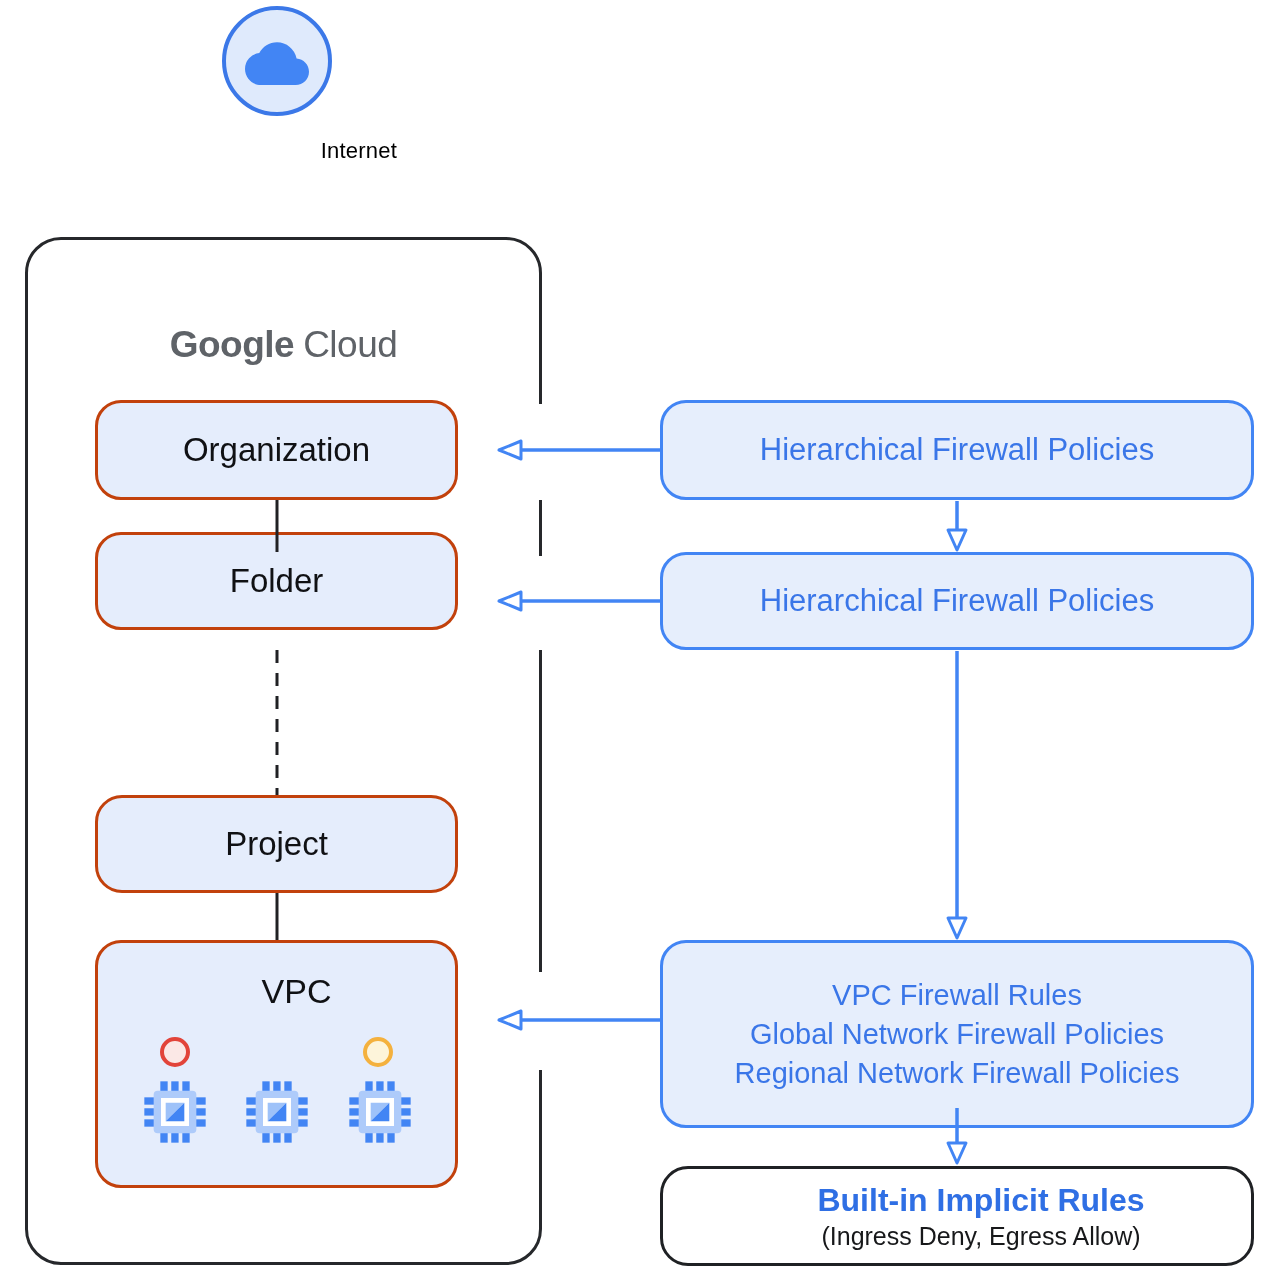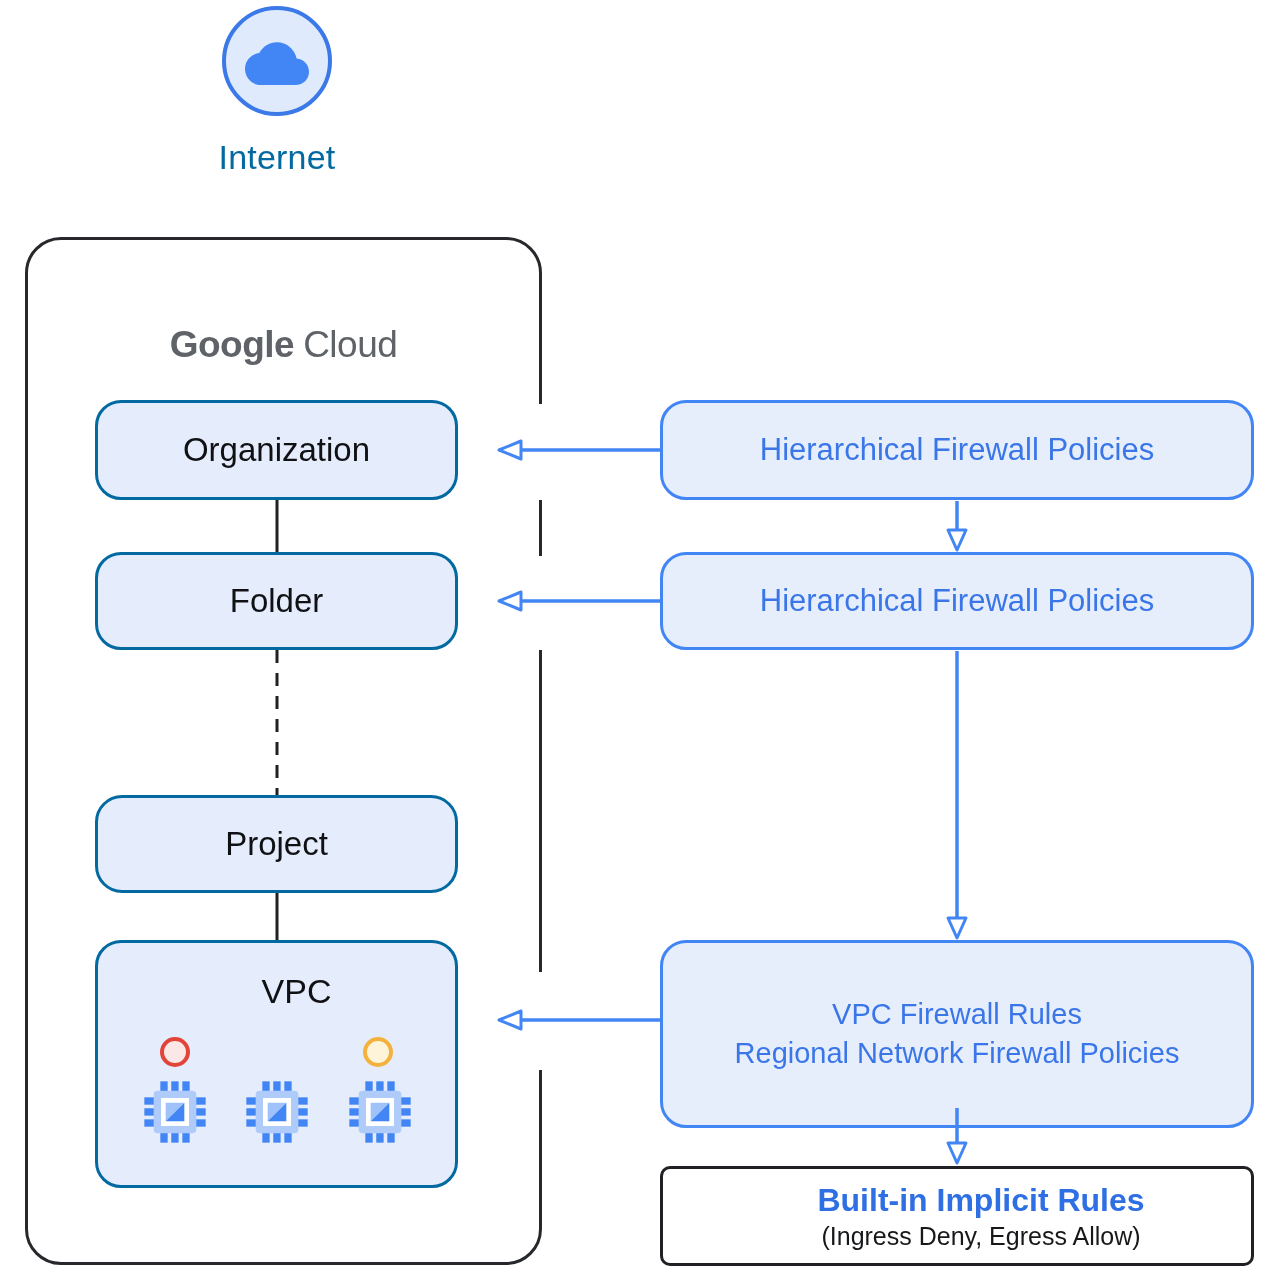"Internet" .internet-label { color: #0369a1 -> #000000; font-size: 34px -> 22px; text-align: center -> right }
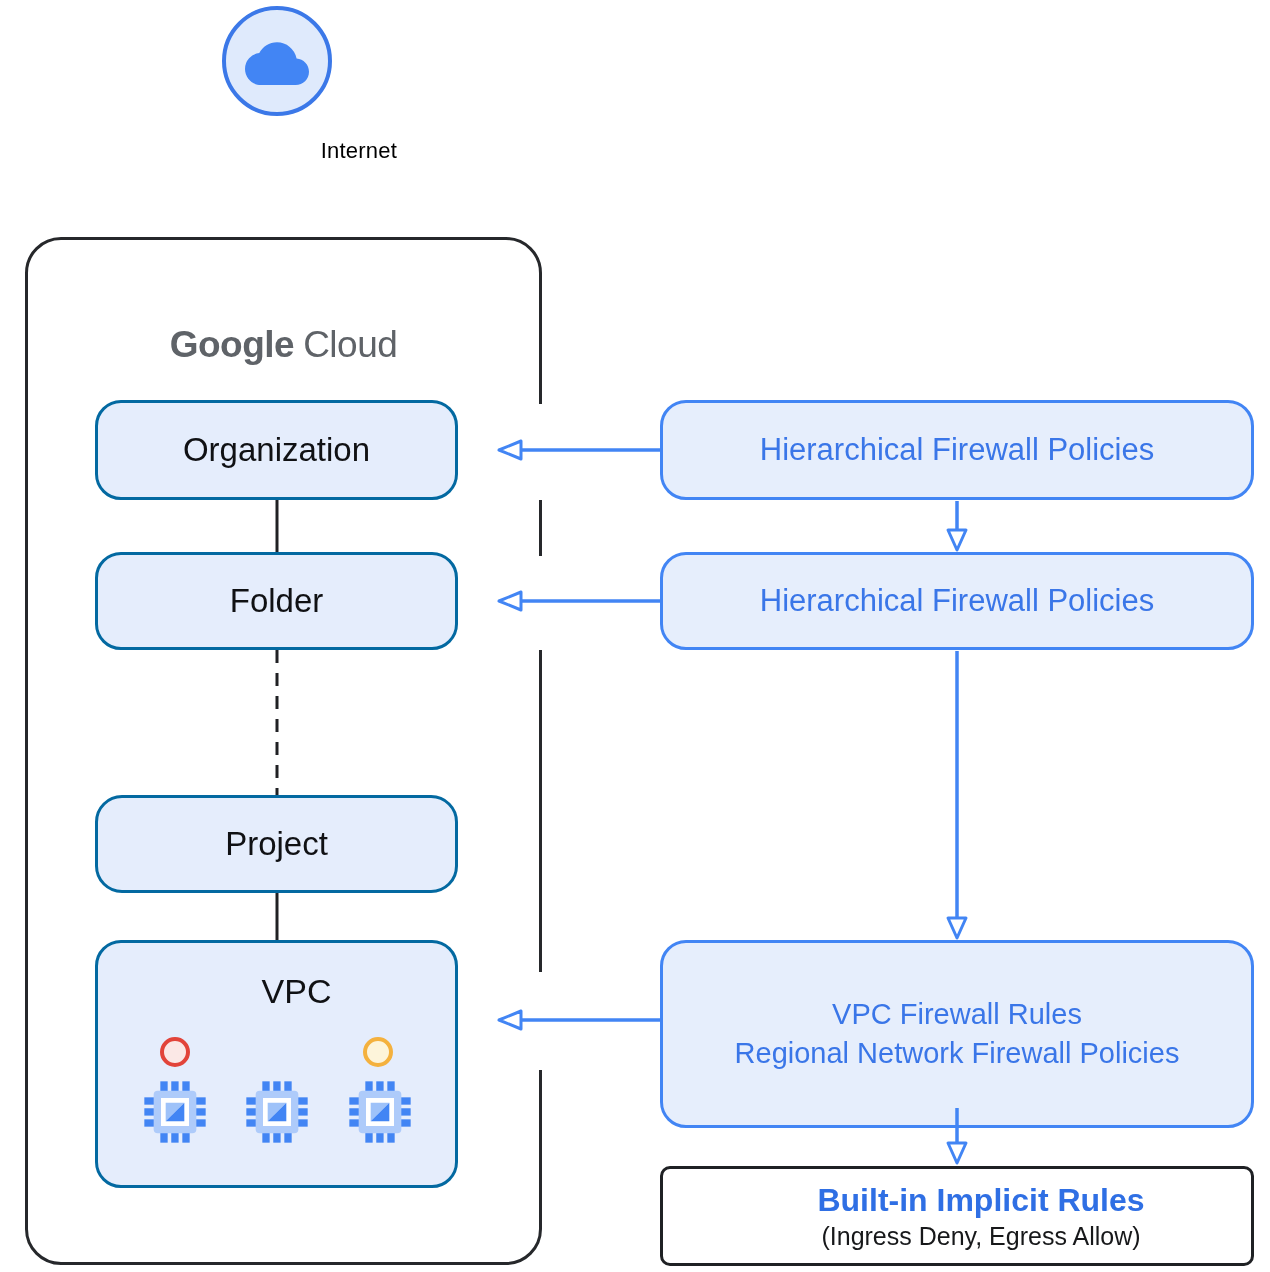"Organization" .node-box { border: 3px solid #0369a1 -> 3px solid #c2410c }
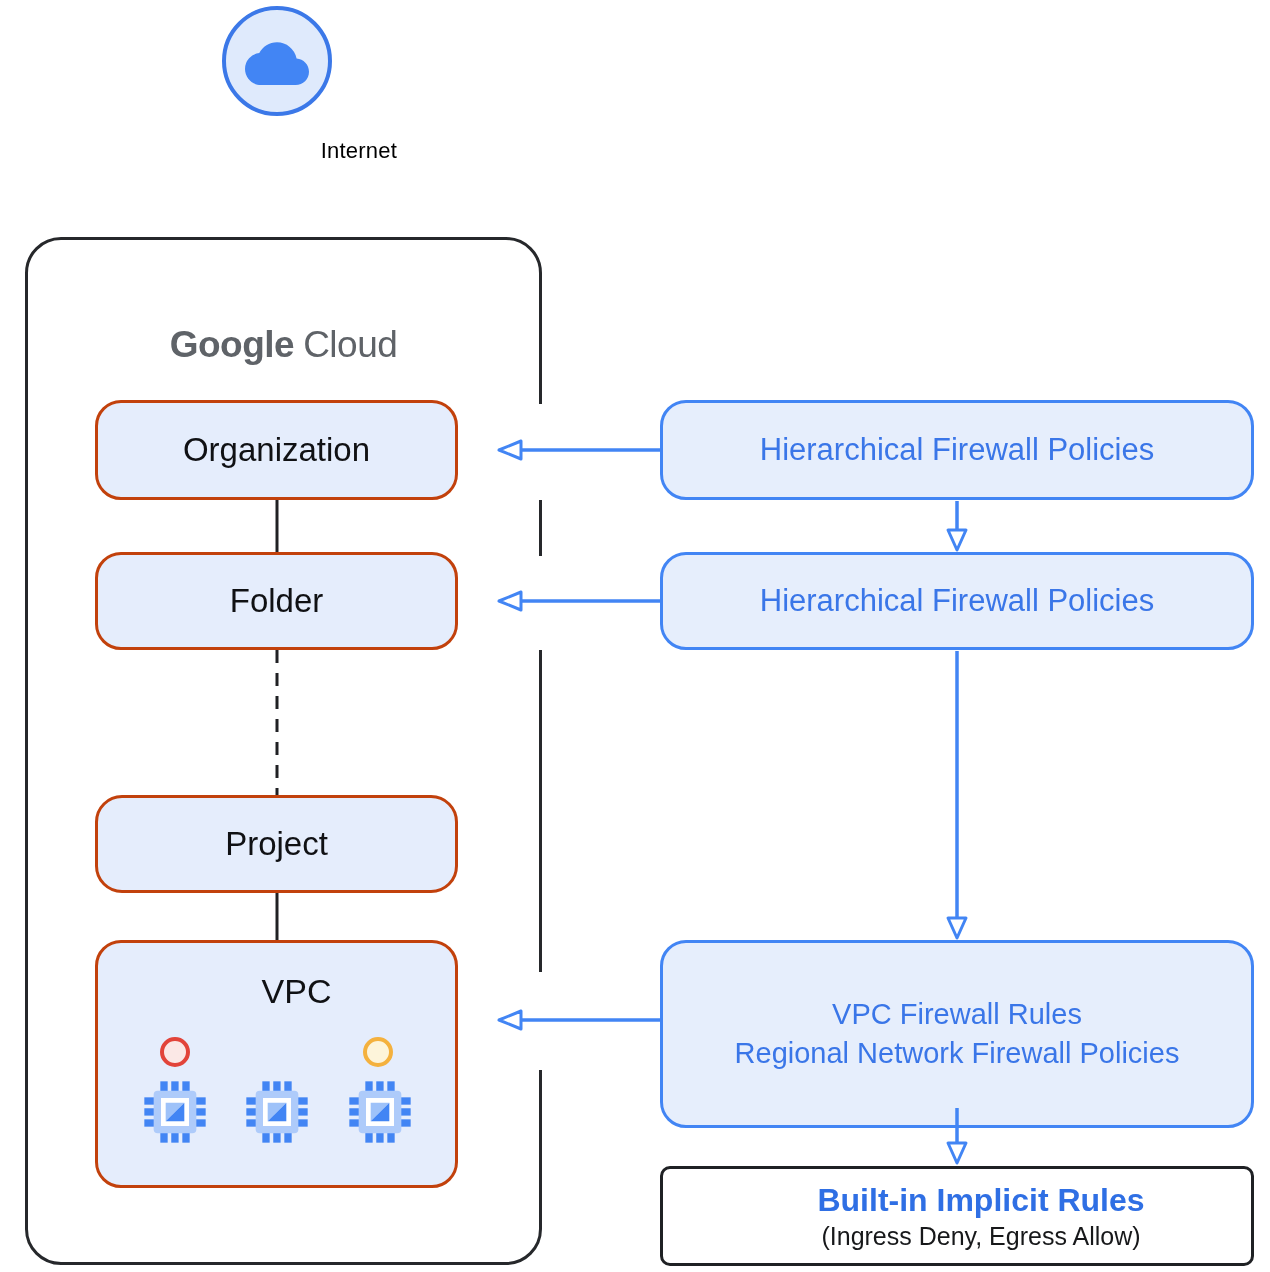"Folder" div.node-box { top: 552px -> 532px }
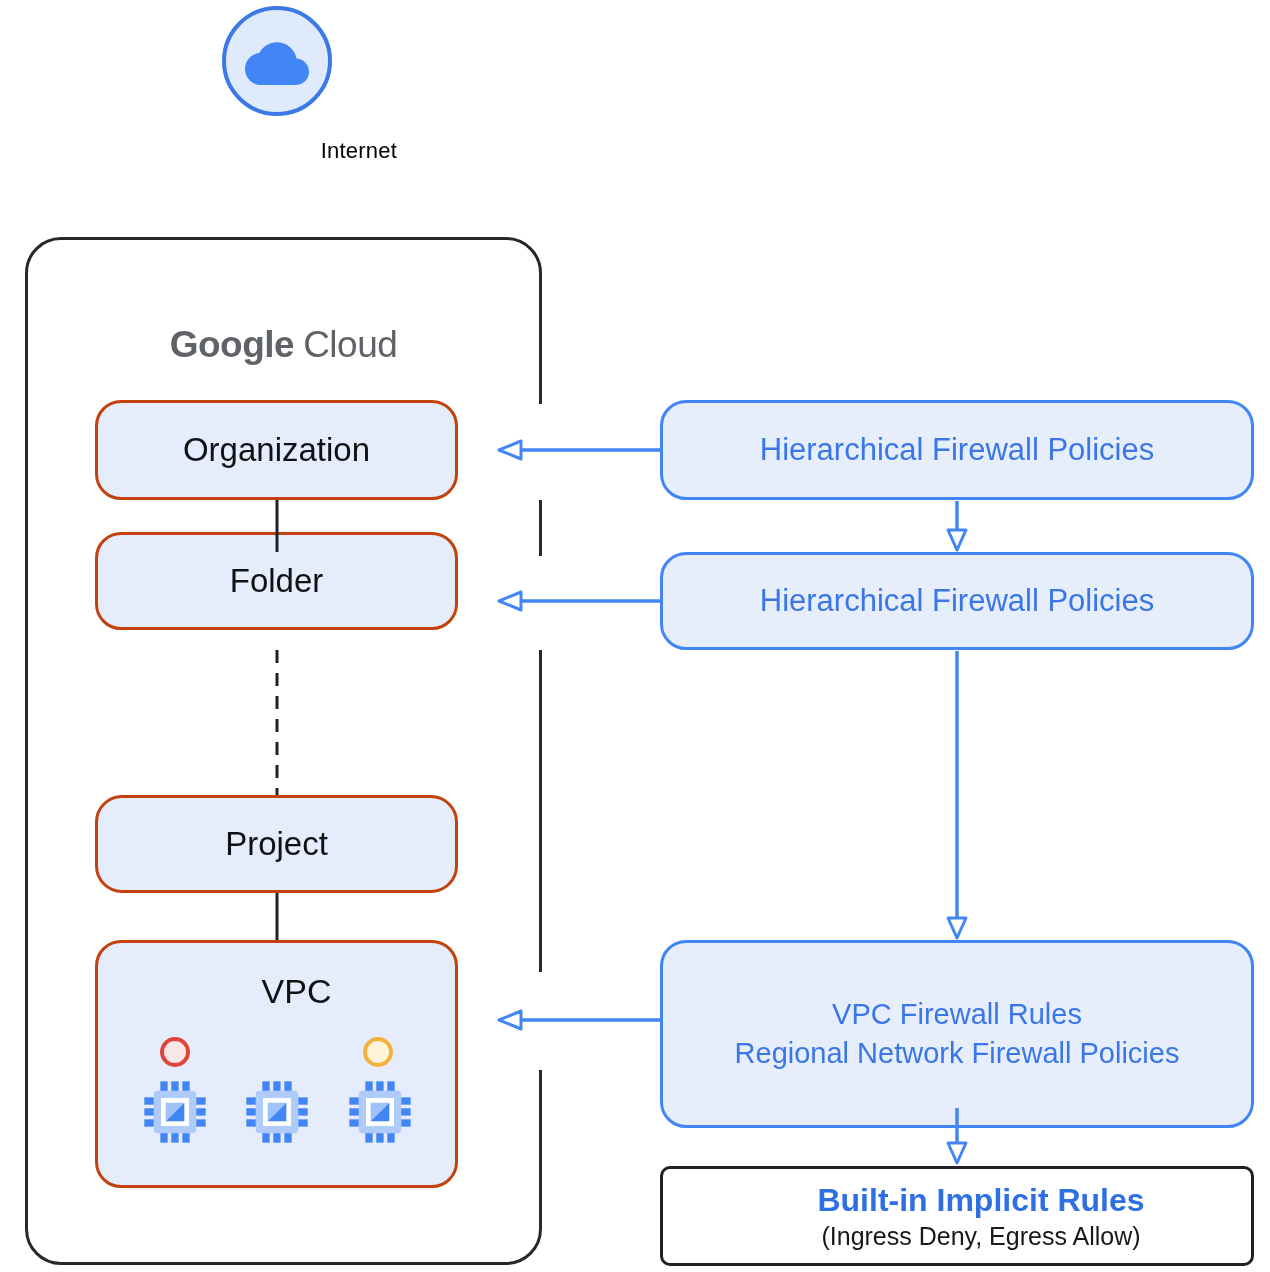"Global Network Firewall Policies" span.rules-line { html: none -> <span>Global Network Firewall Policies</span> }
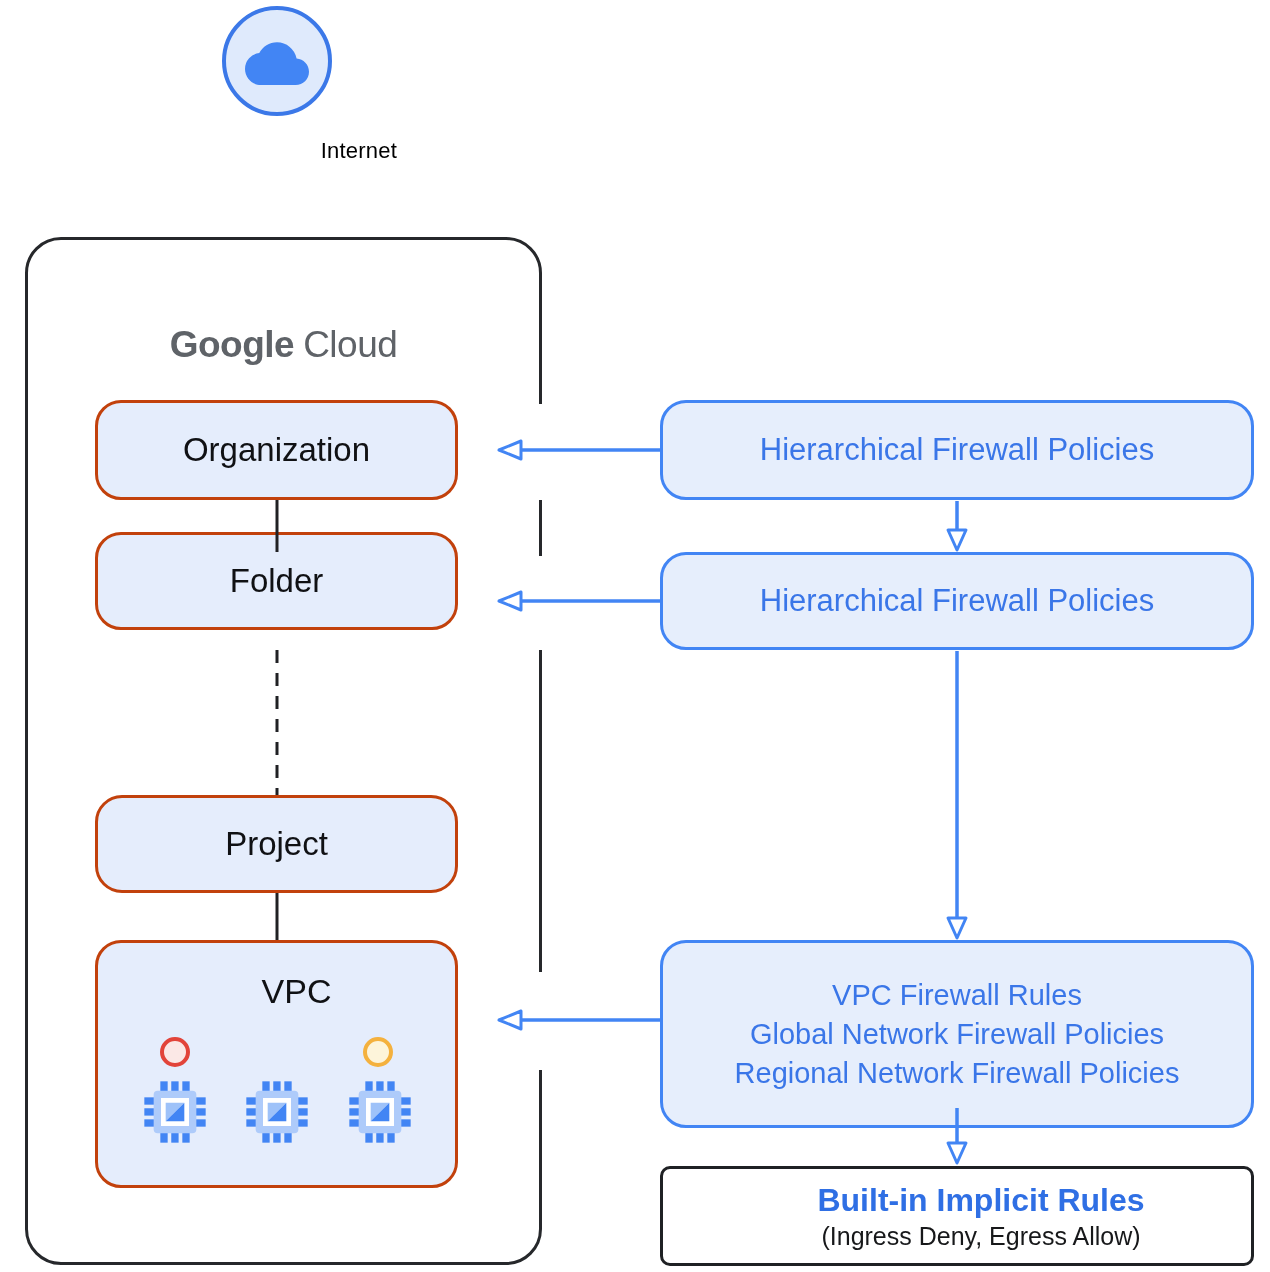"Built-in Implicit Rules" .implicit-box { border-radius: 10px -> 28px }
